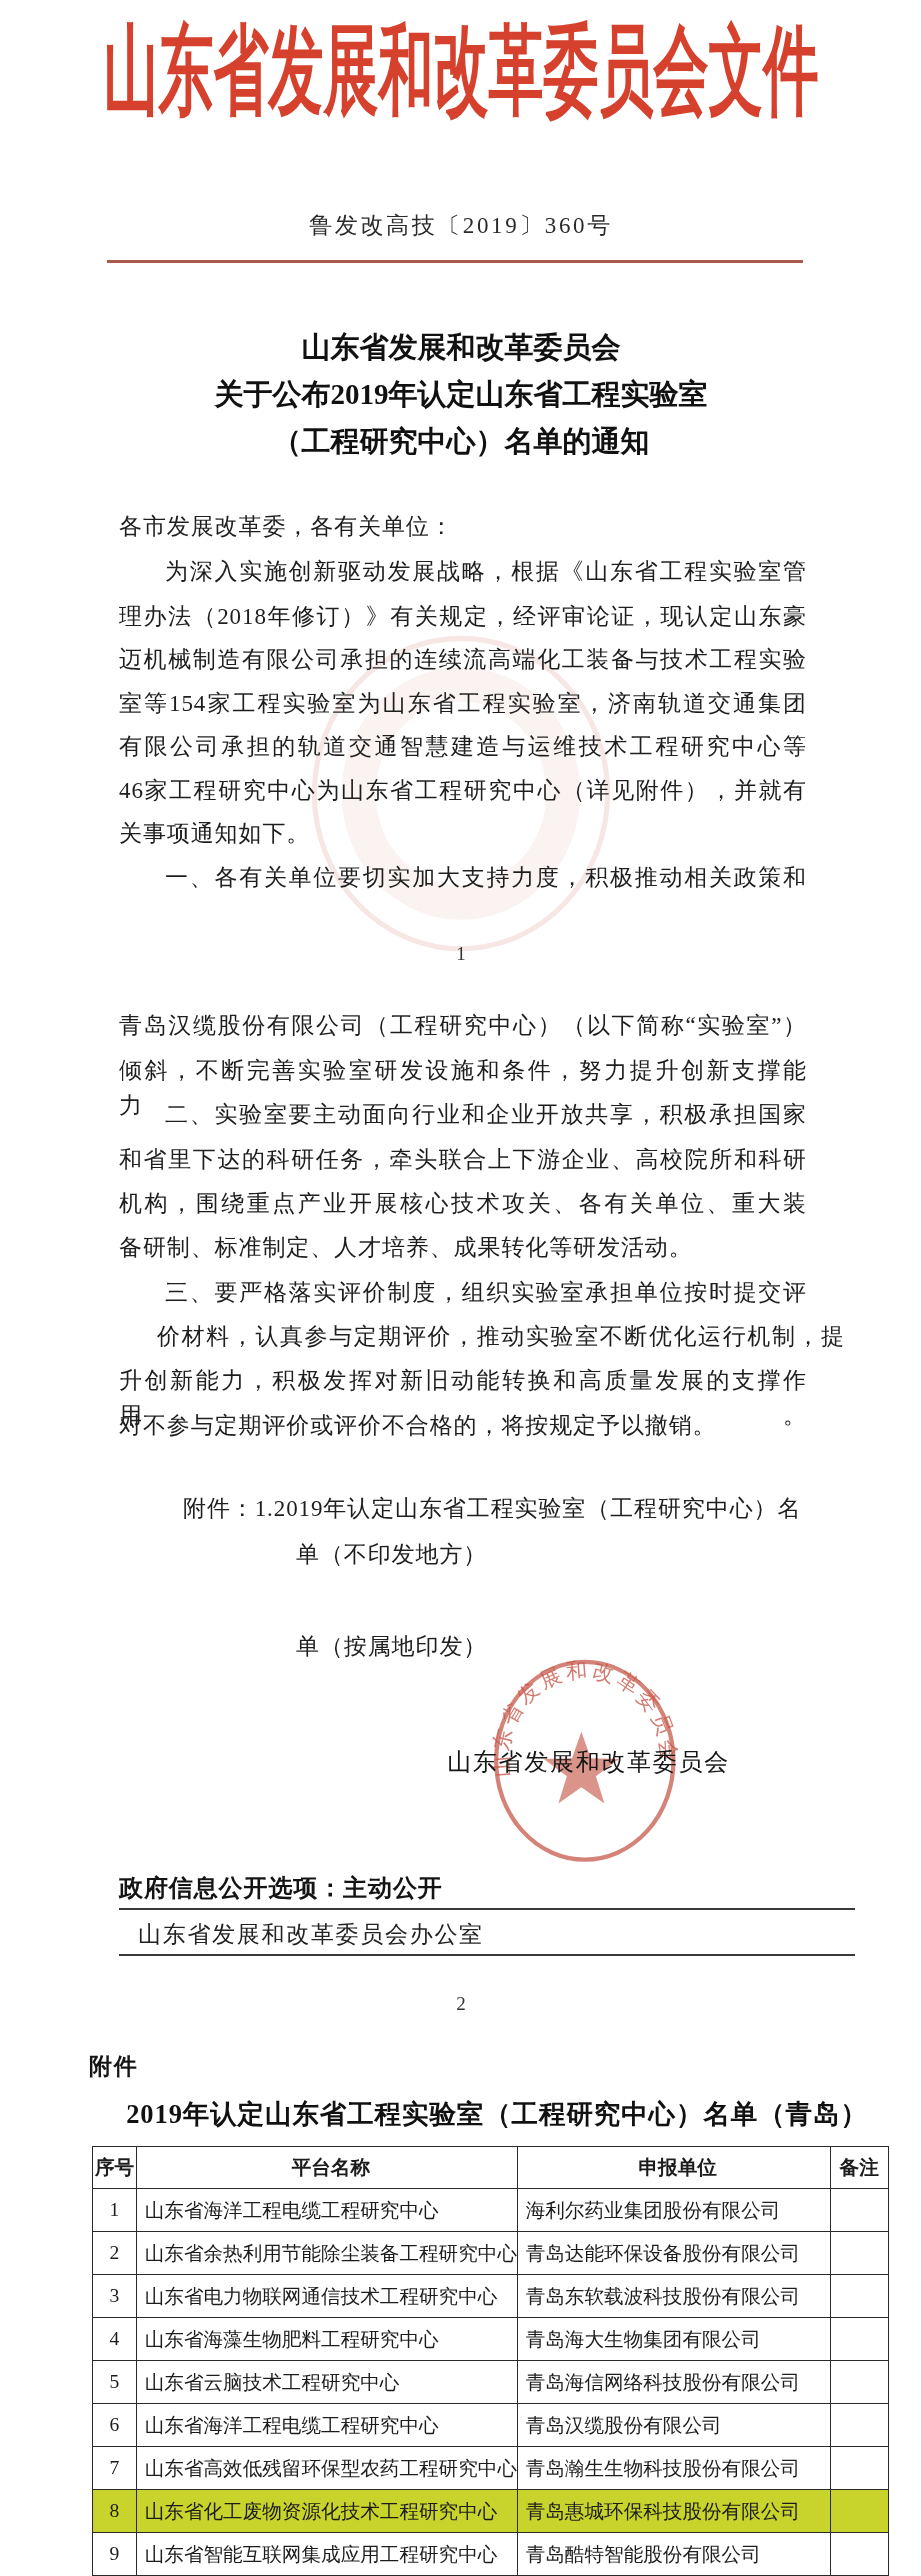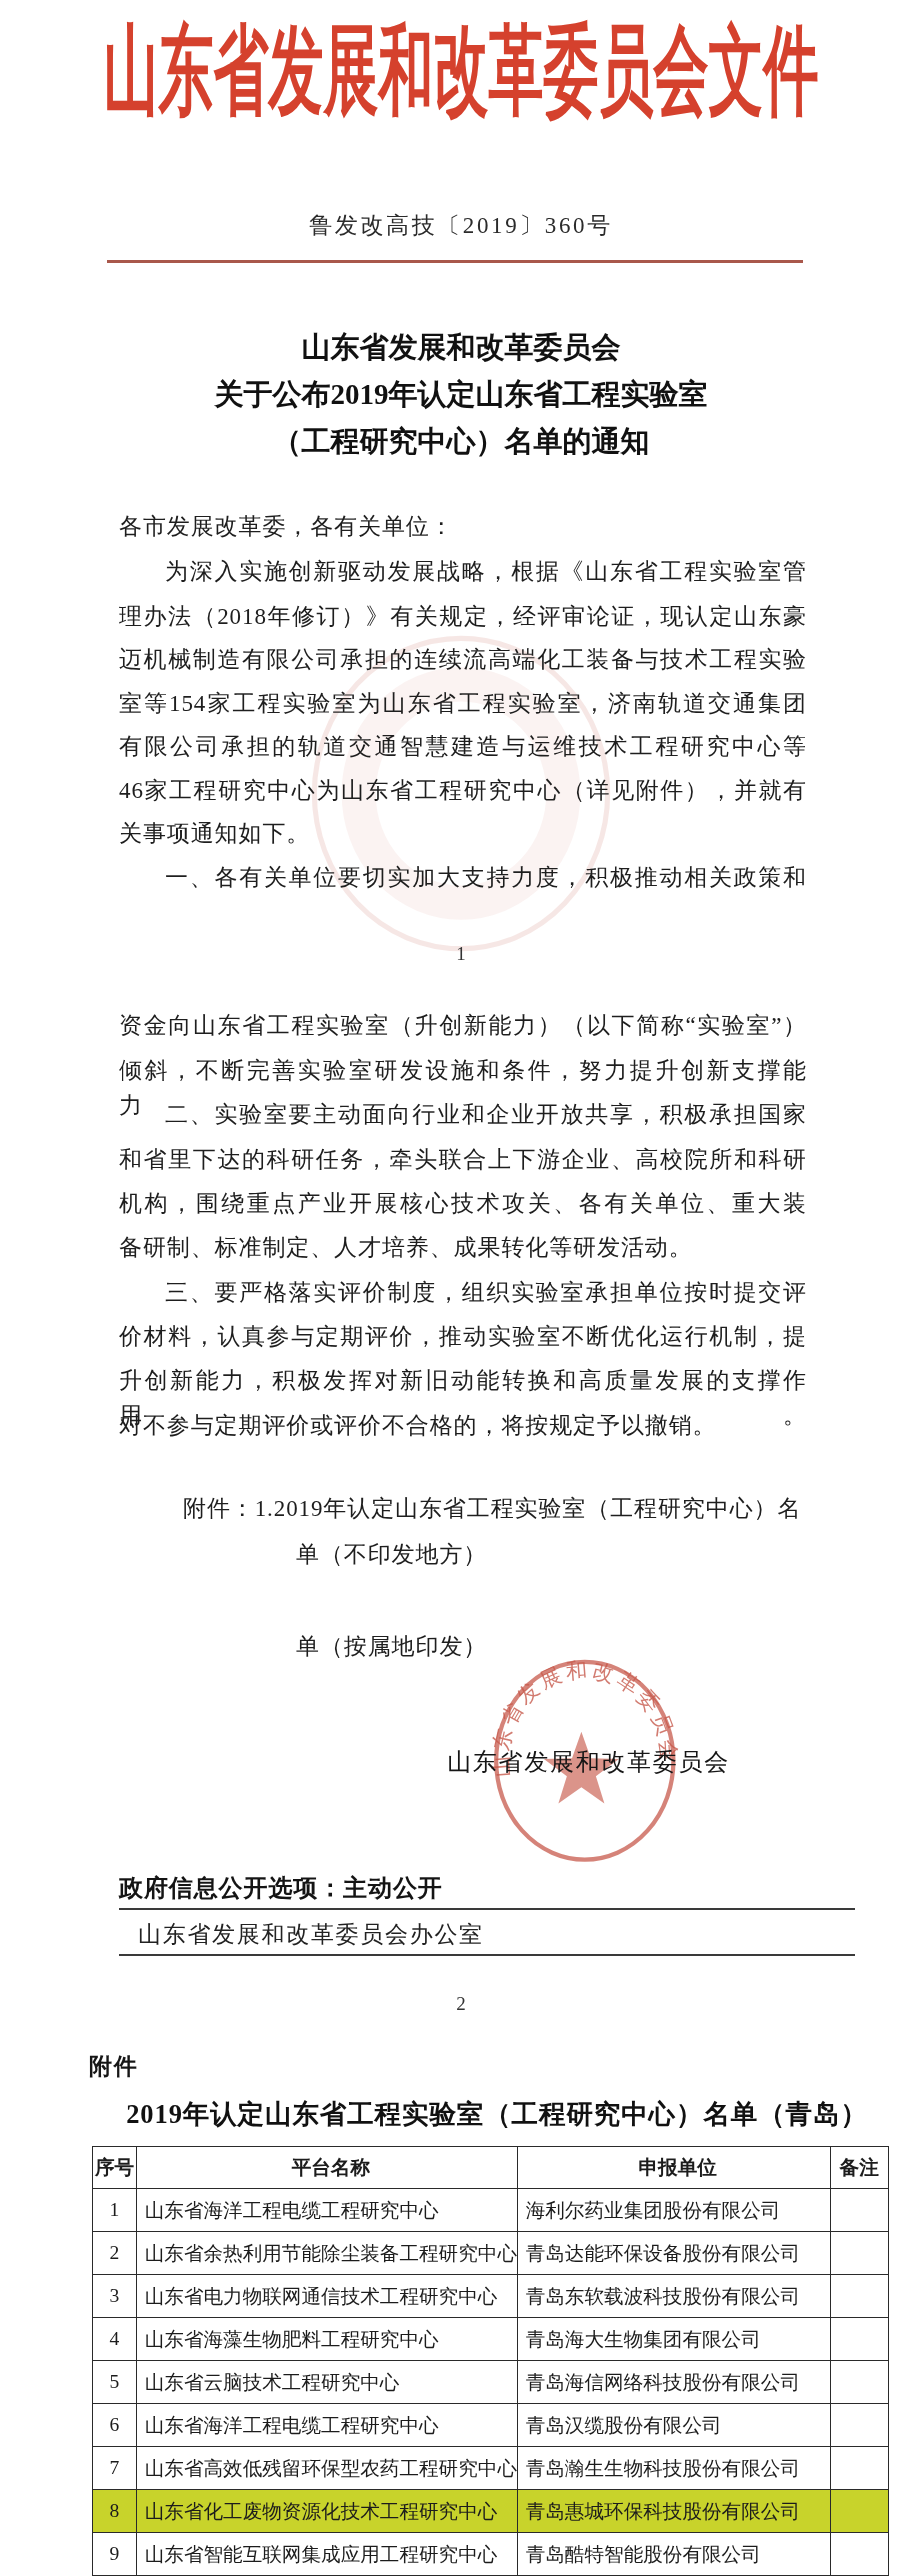"资金向山东省工程实验室（升创新能力）（以下简称“实验室”）" div.line { text: 资金向山东省工程实验室（升创新能力 -> 青岛汉缆股份有限公司（工程研究中心 }
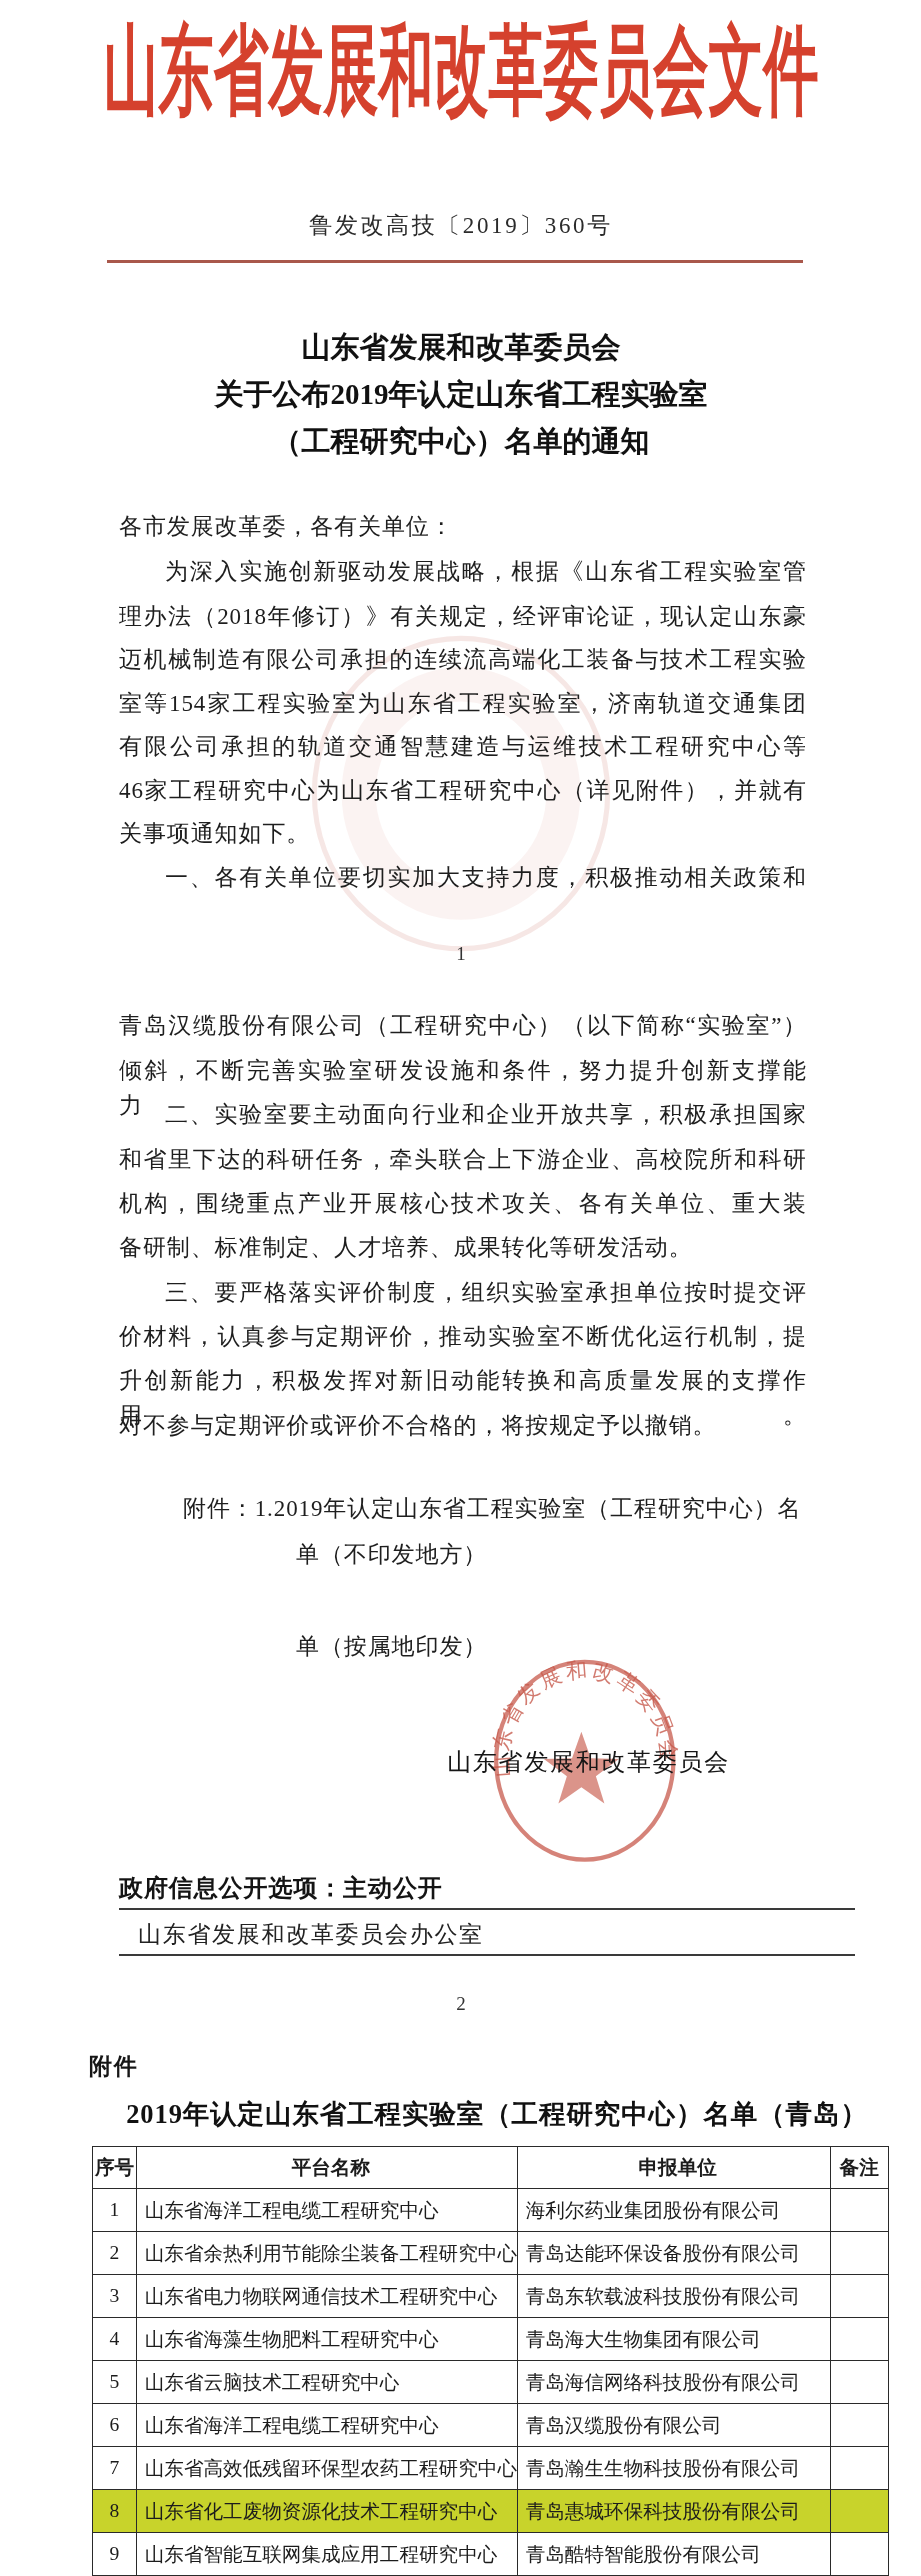"价材料，认真参与定期评价，推动实验室不断优化运行机制，提" div.line { margin-left: none -> 38px }
